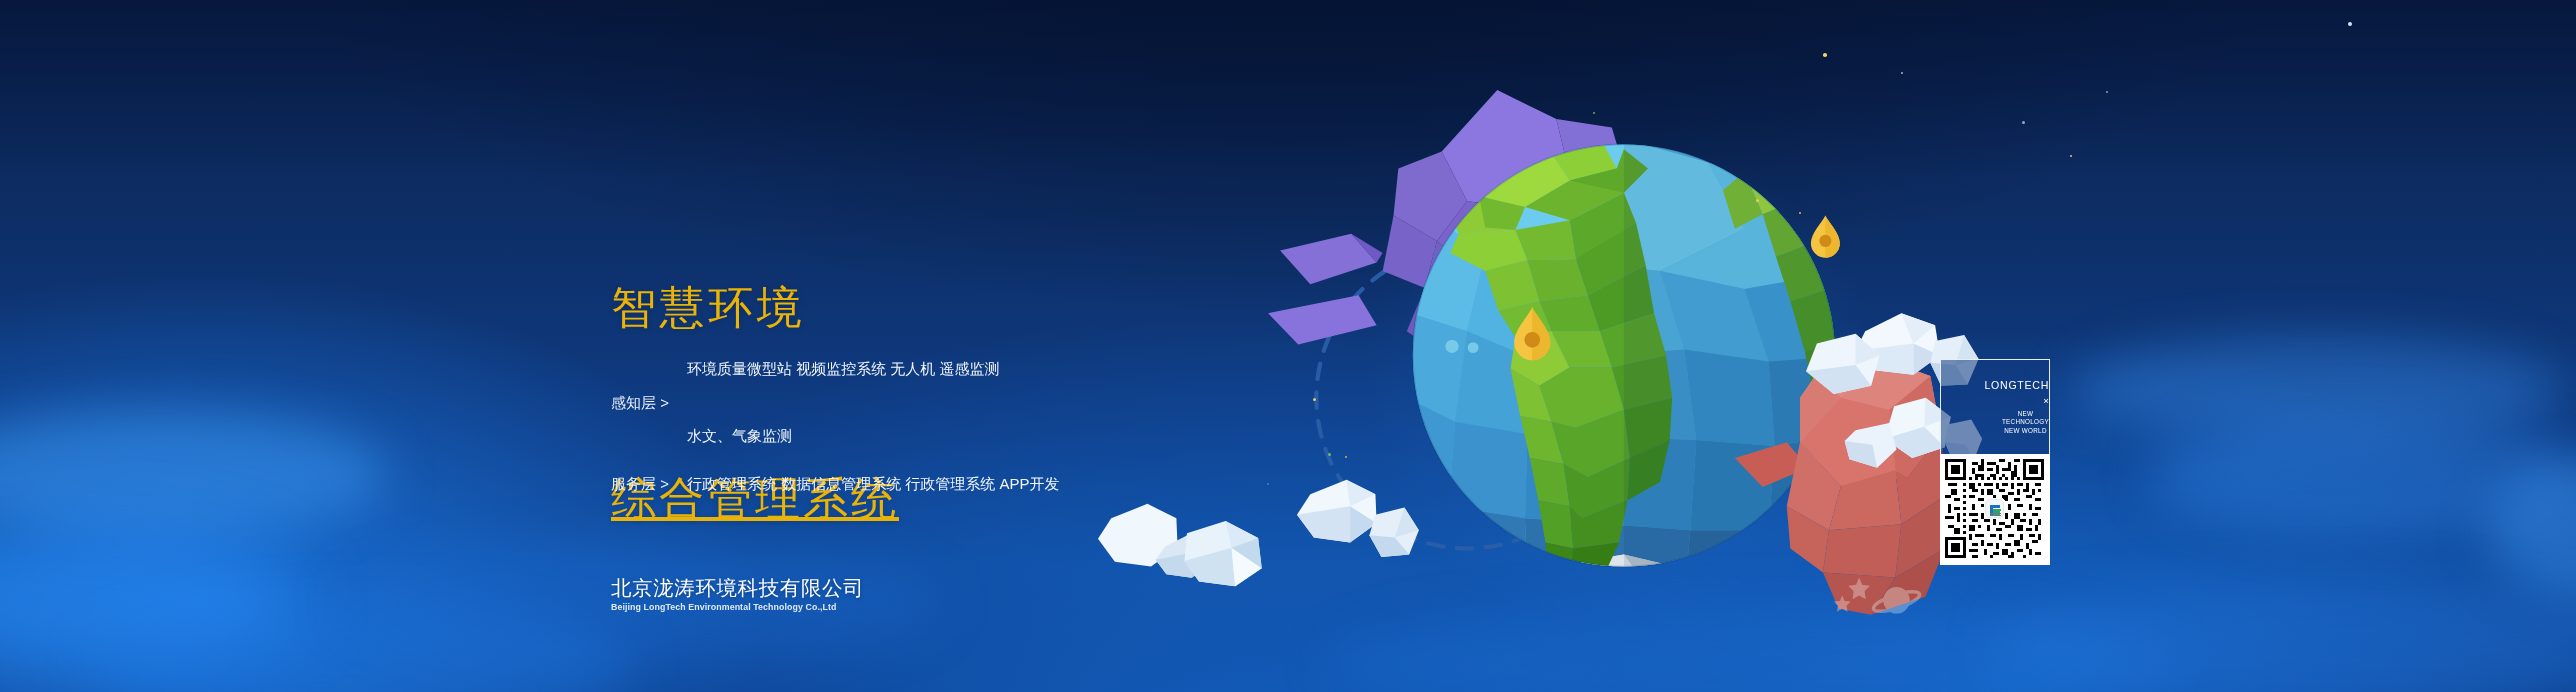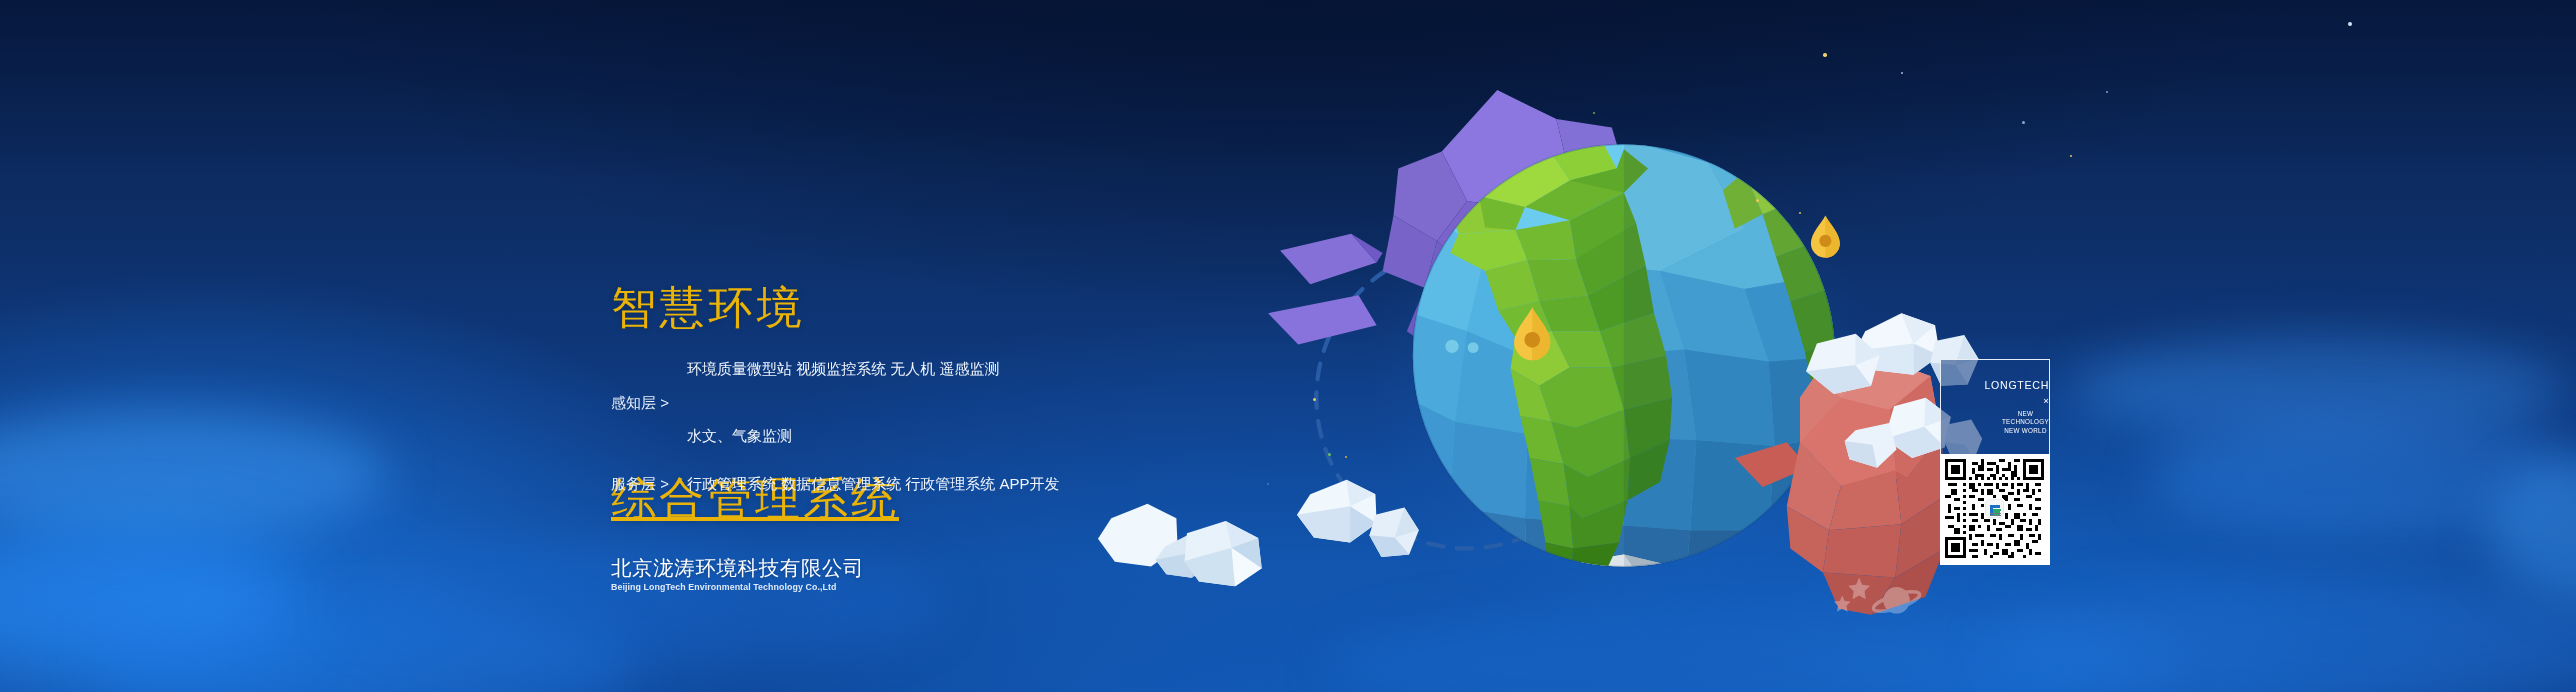"北京泷涛环境科技有限公司" .company-cn { margin-top: none -> 20px }
